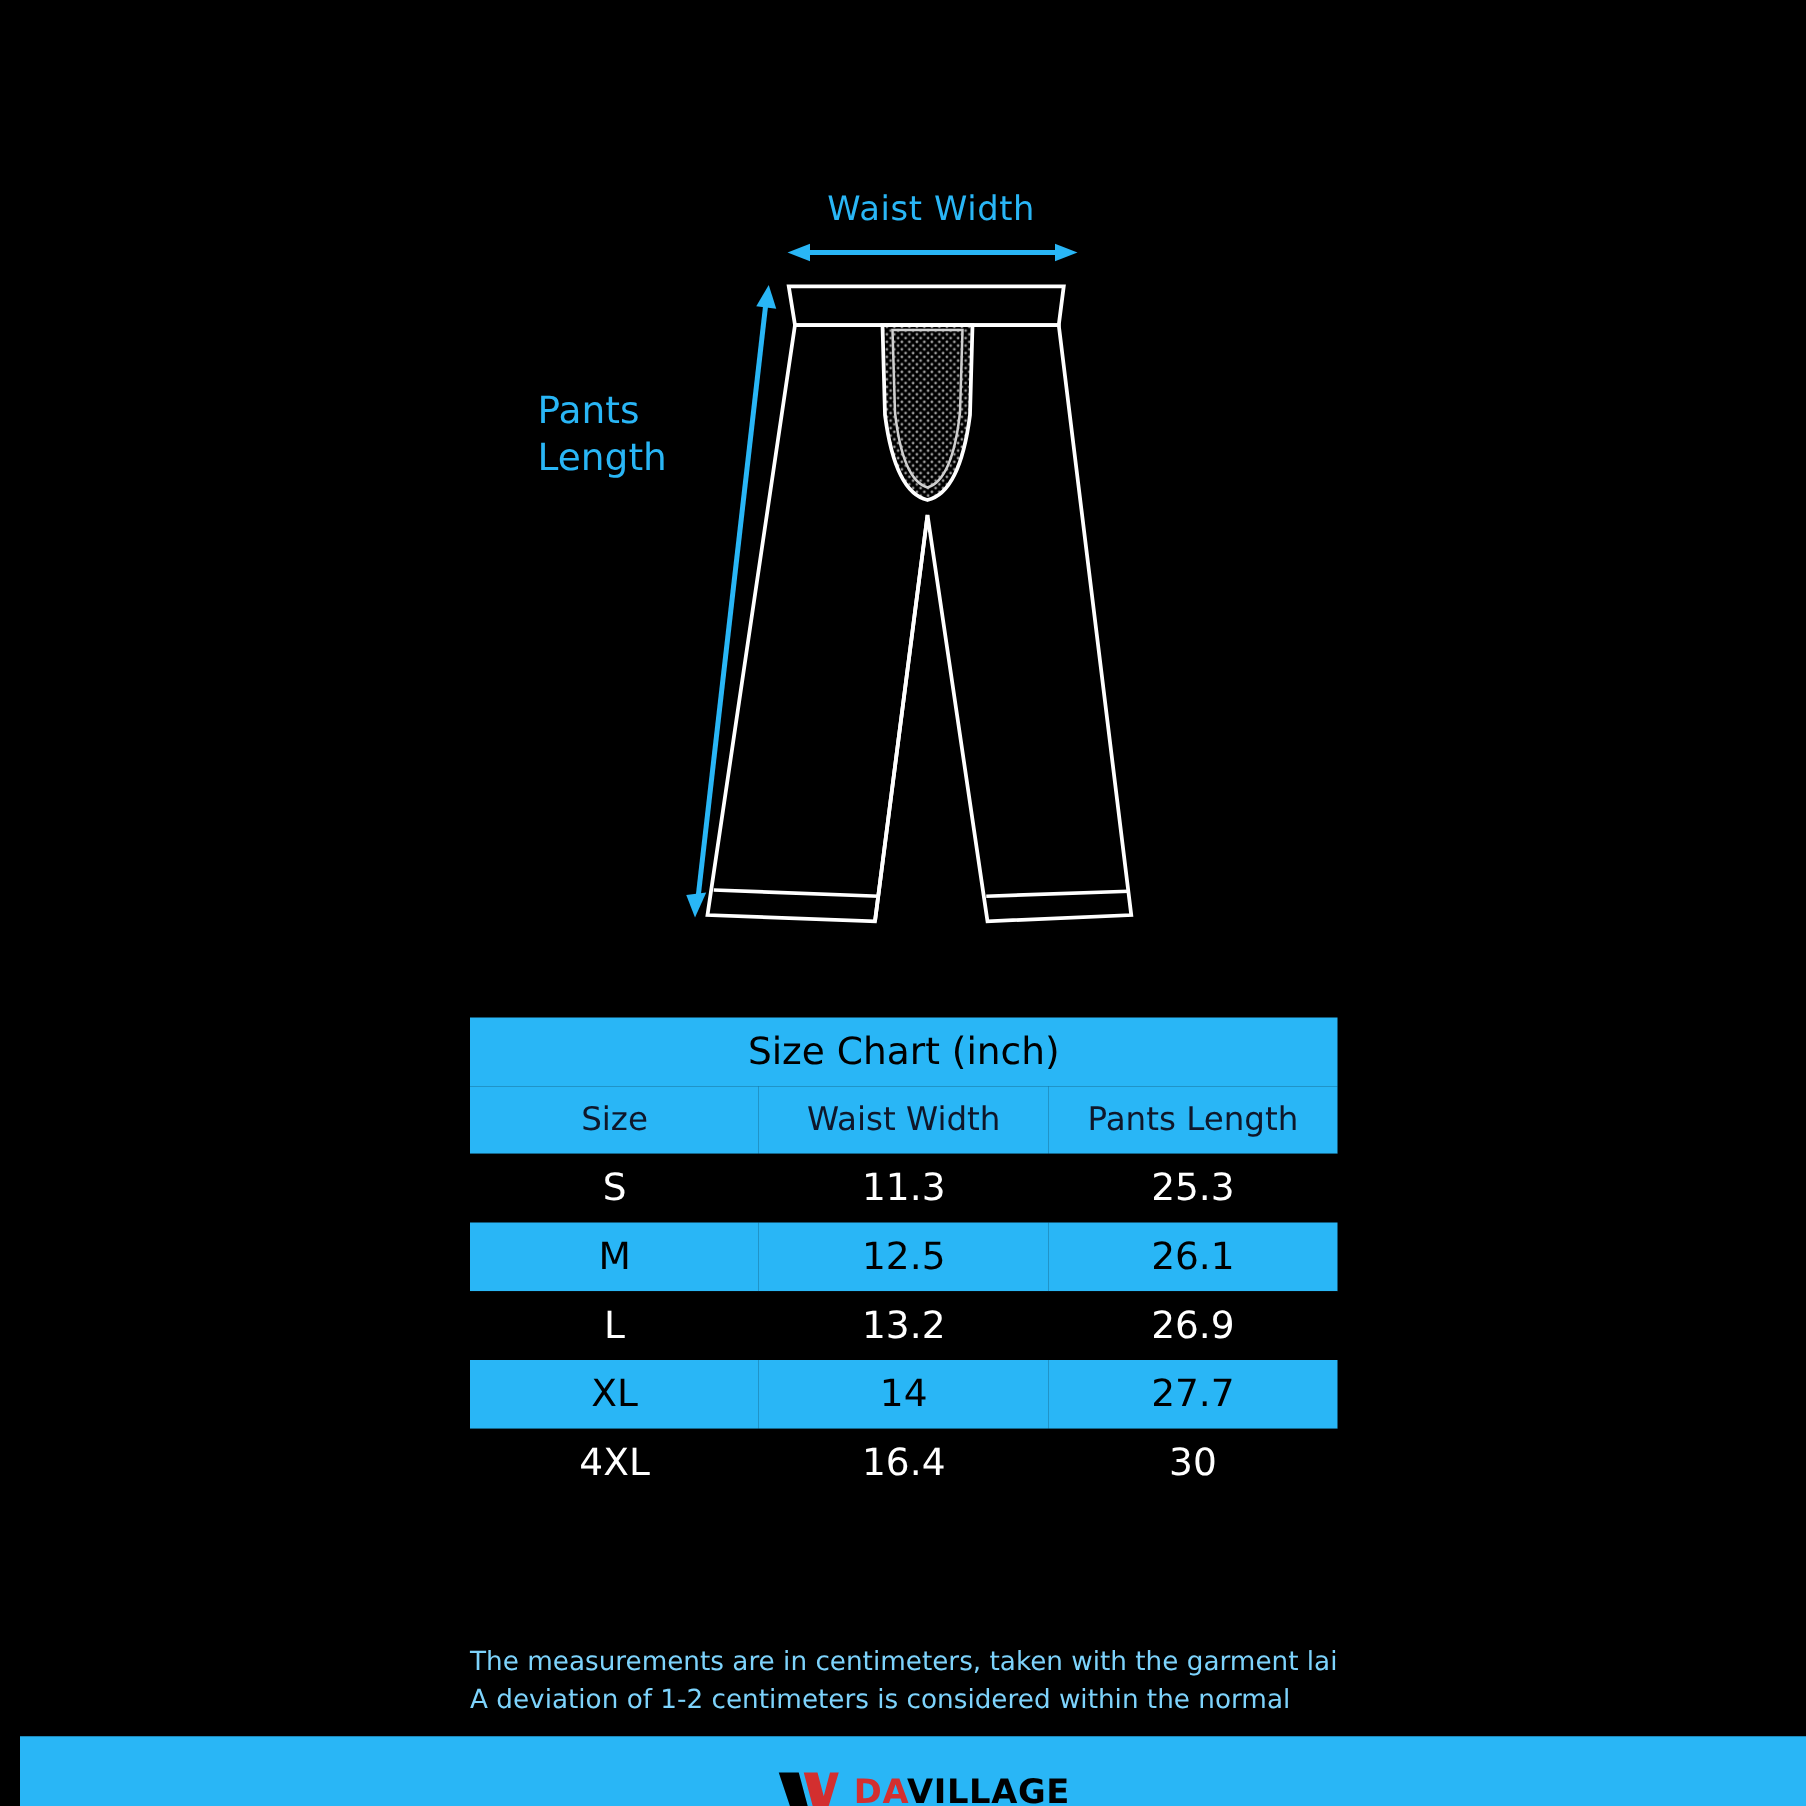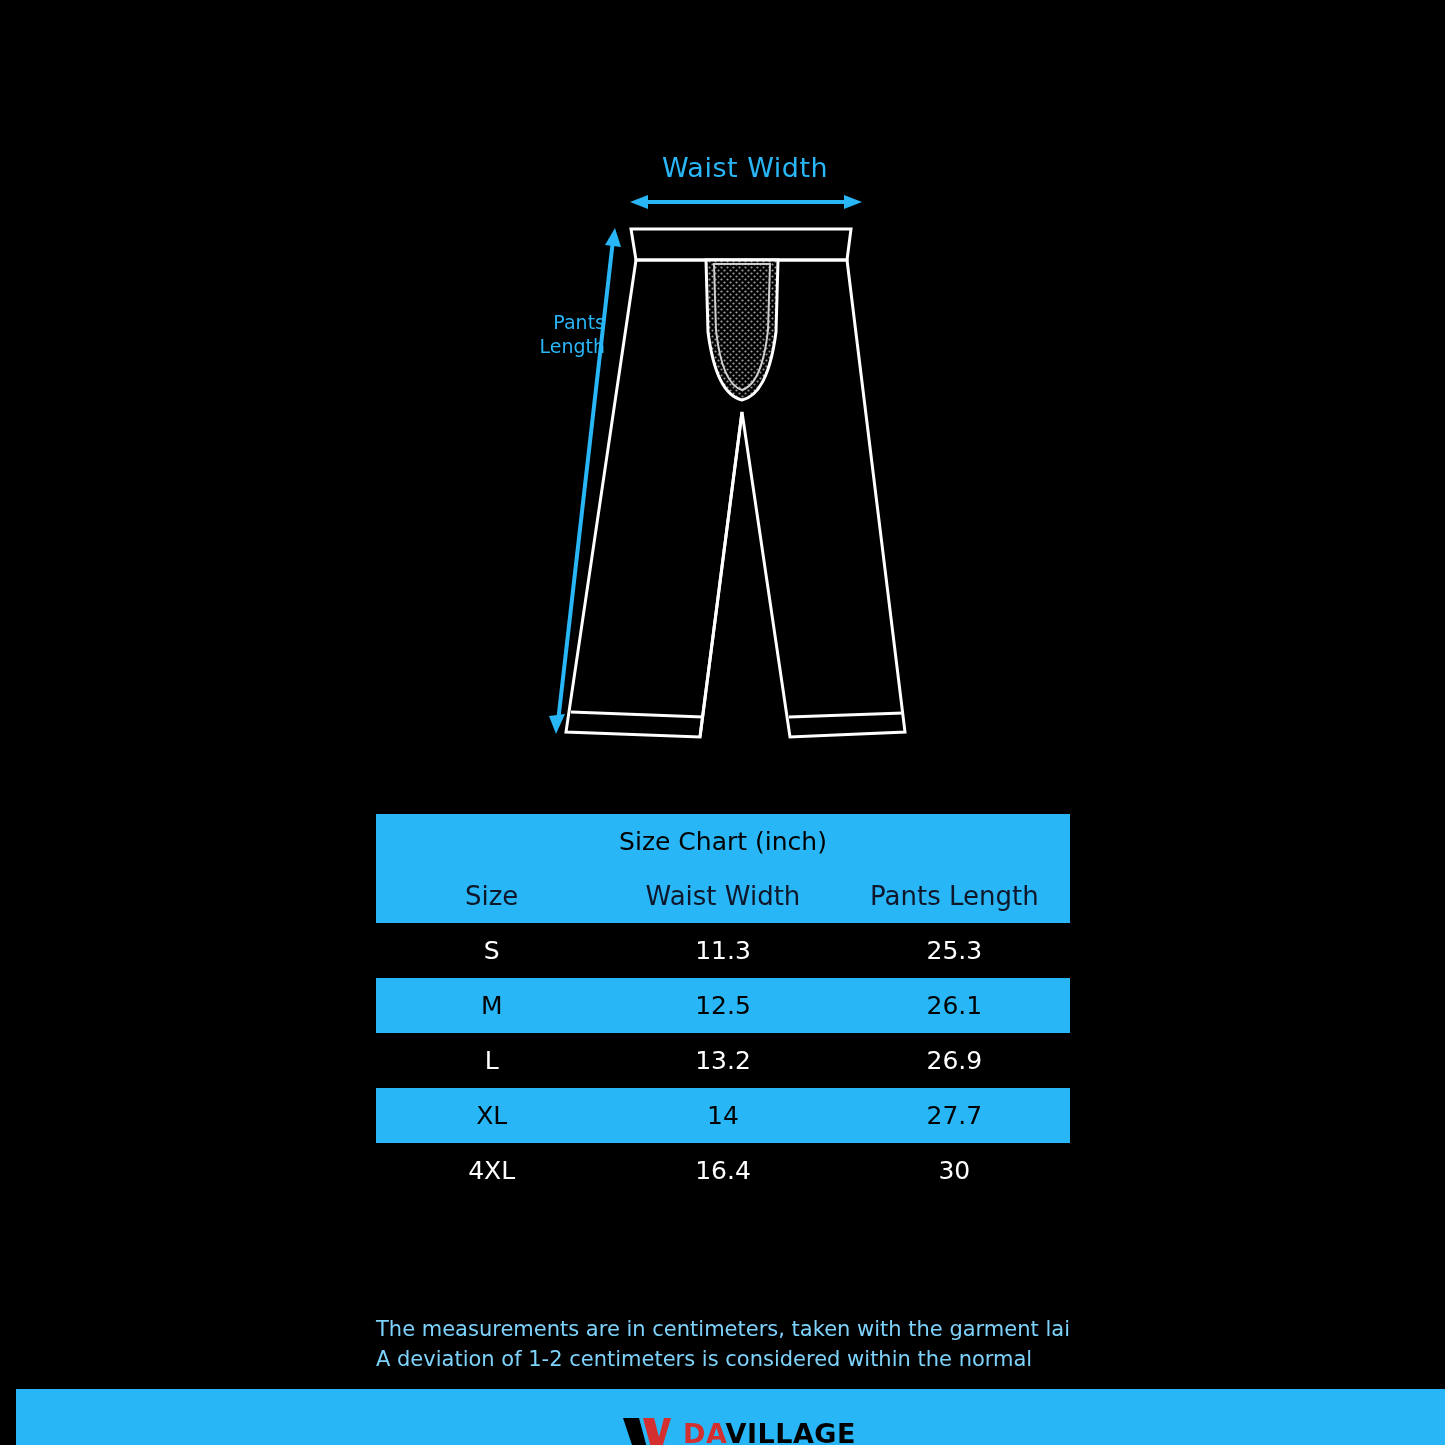"Pants" .label-length { font-size: 19px -> 30px; text-align: right -> left }
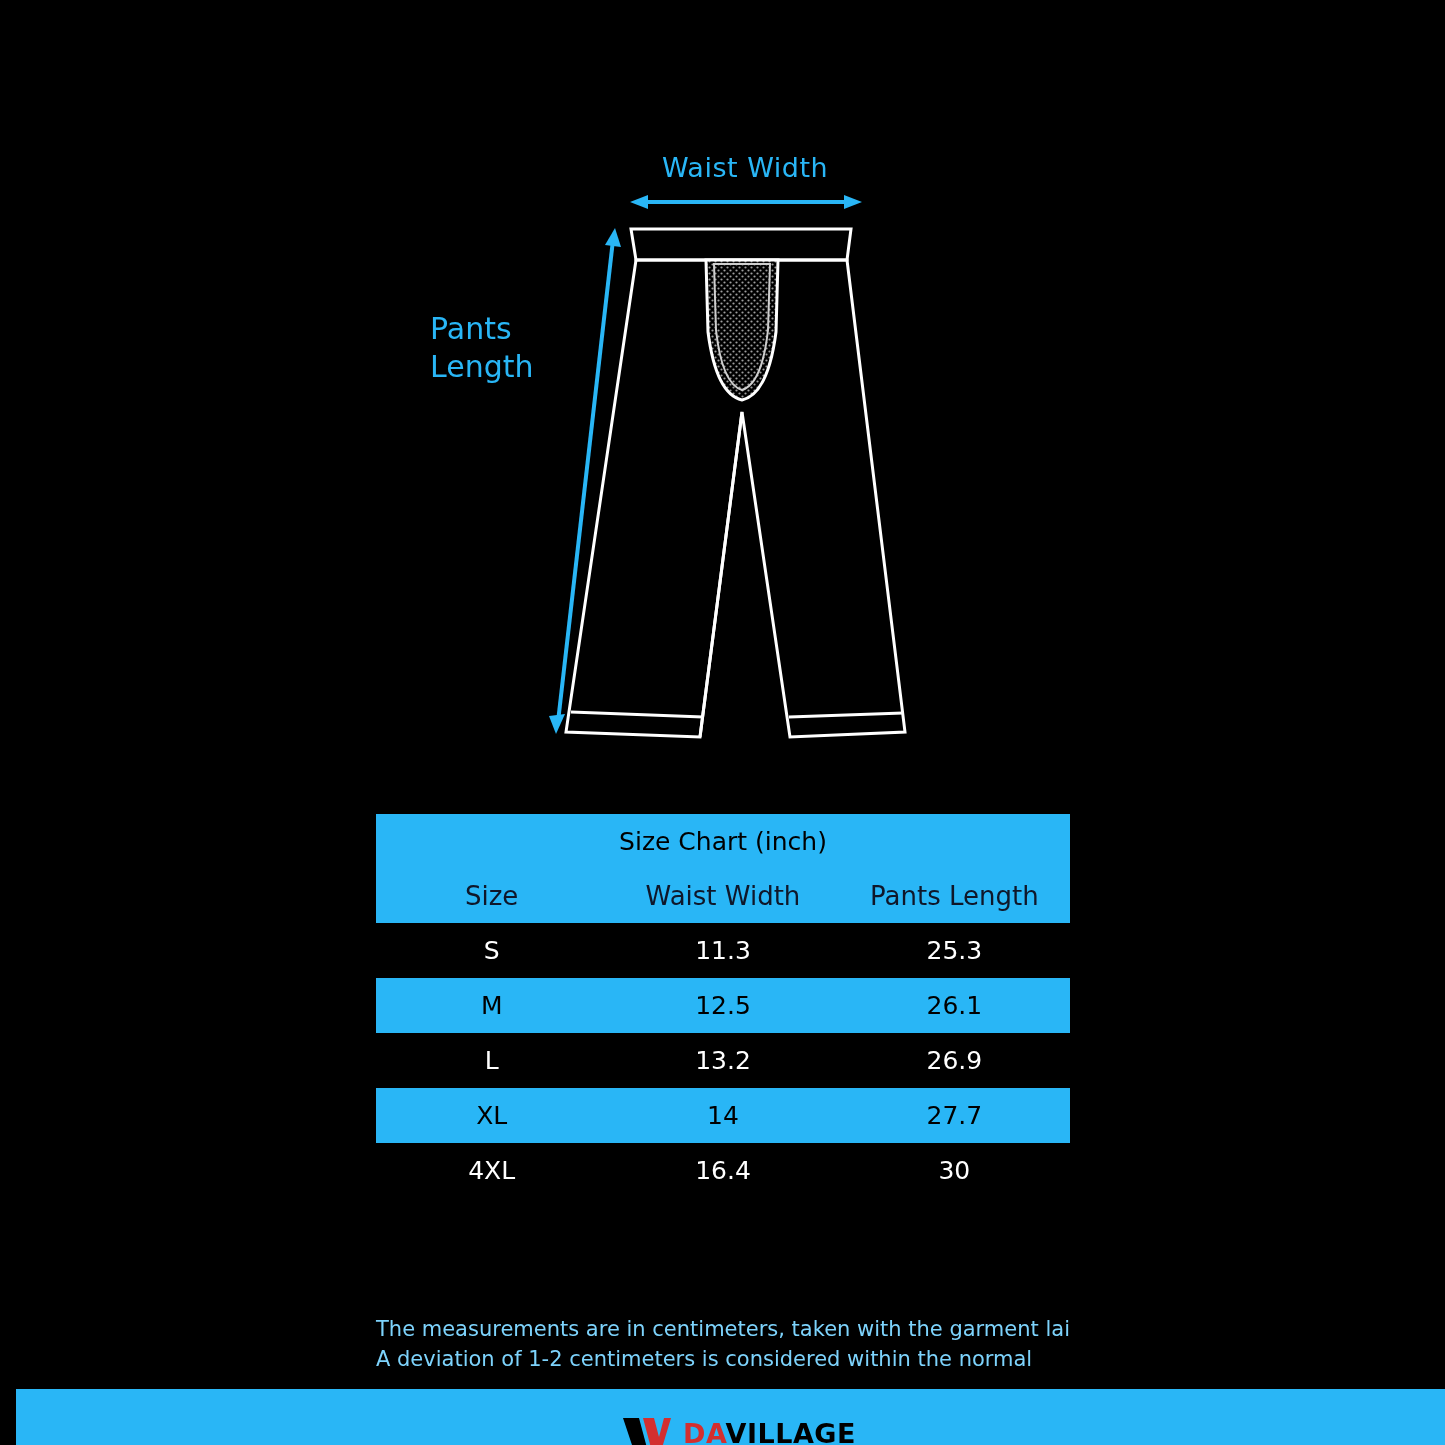"Size Chart (inch)" table.size-chart td { font-size: 25px -> 30px }
